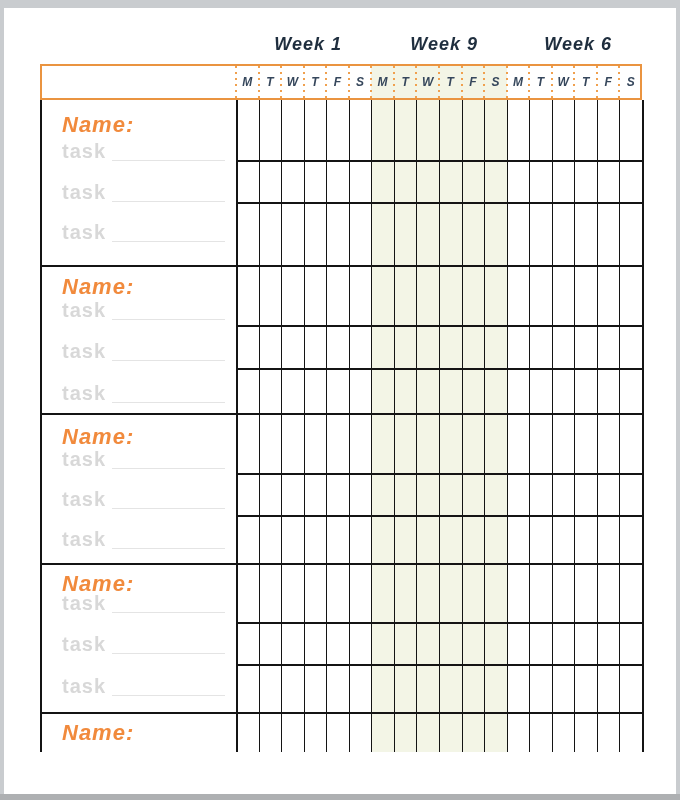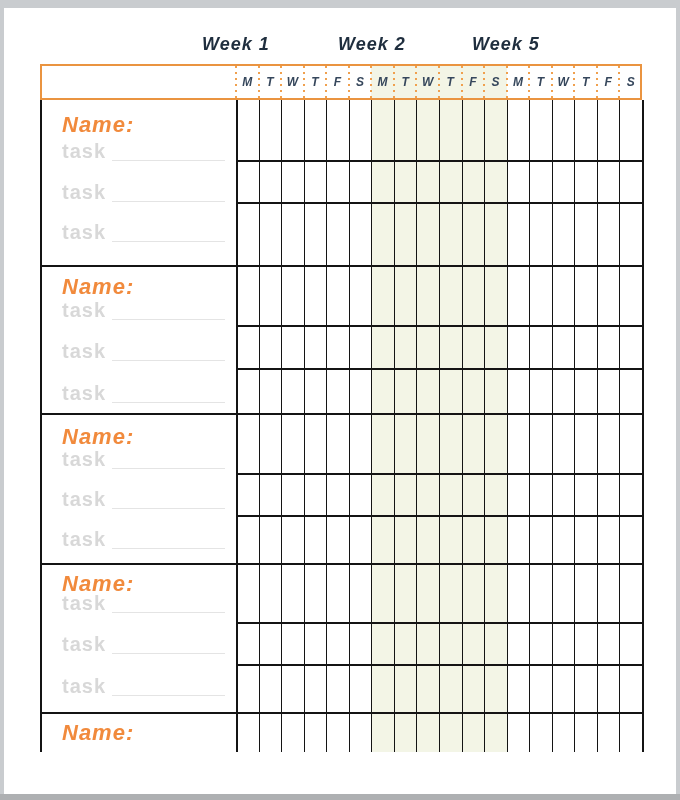"Week 1" .week-label { text-align: left -> right }
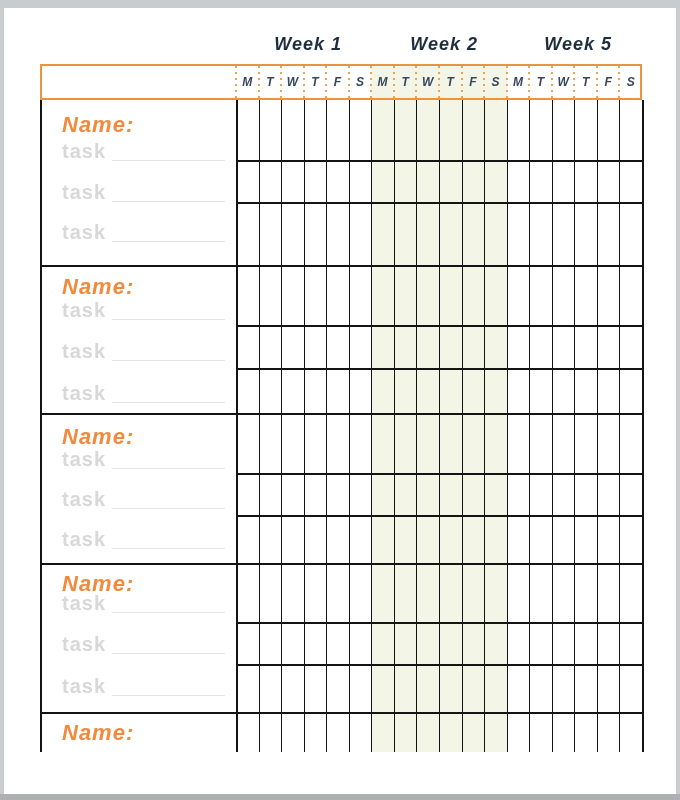"Week 2" div.week-label { text: 2 -> 9 }
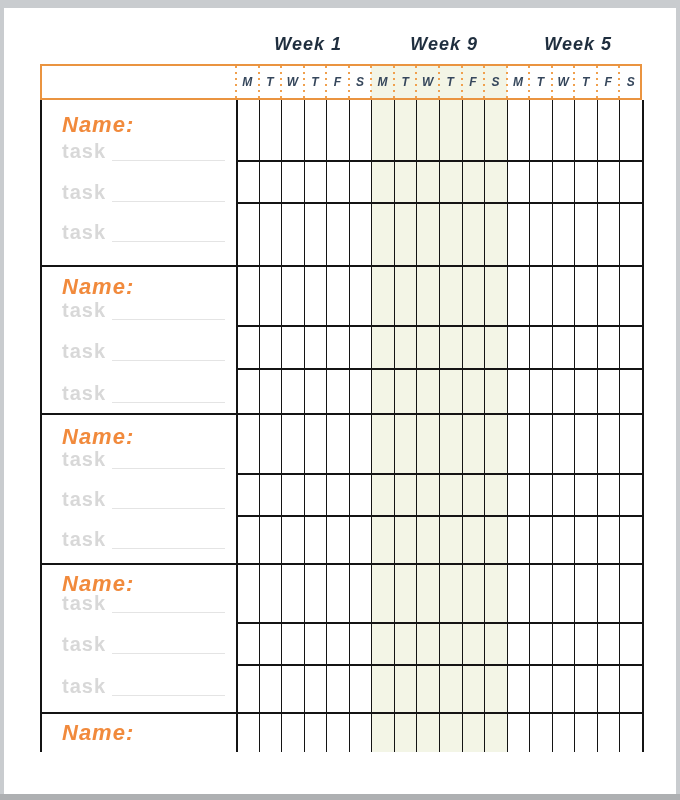"Week 5" div.week-label { text: 5 -> 6 }
